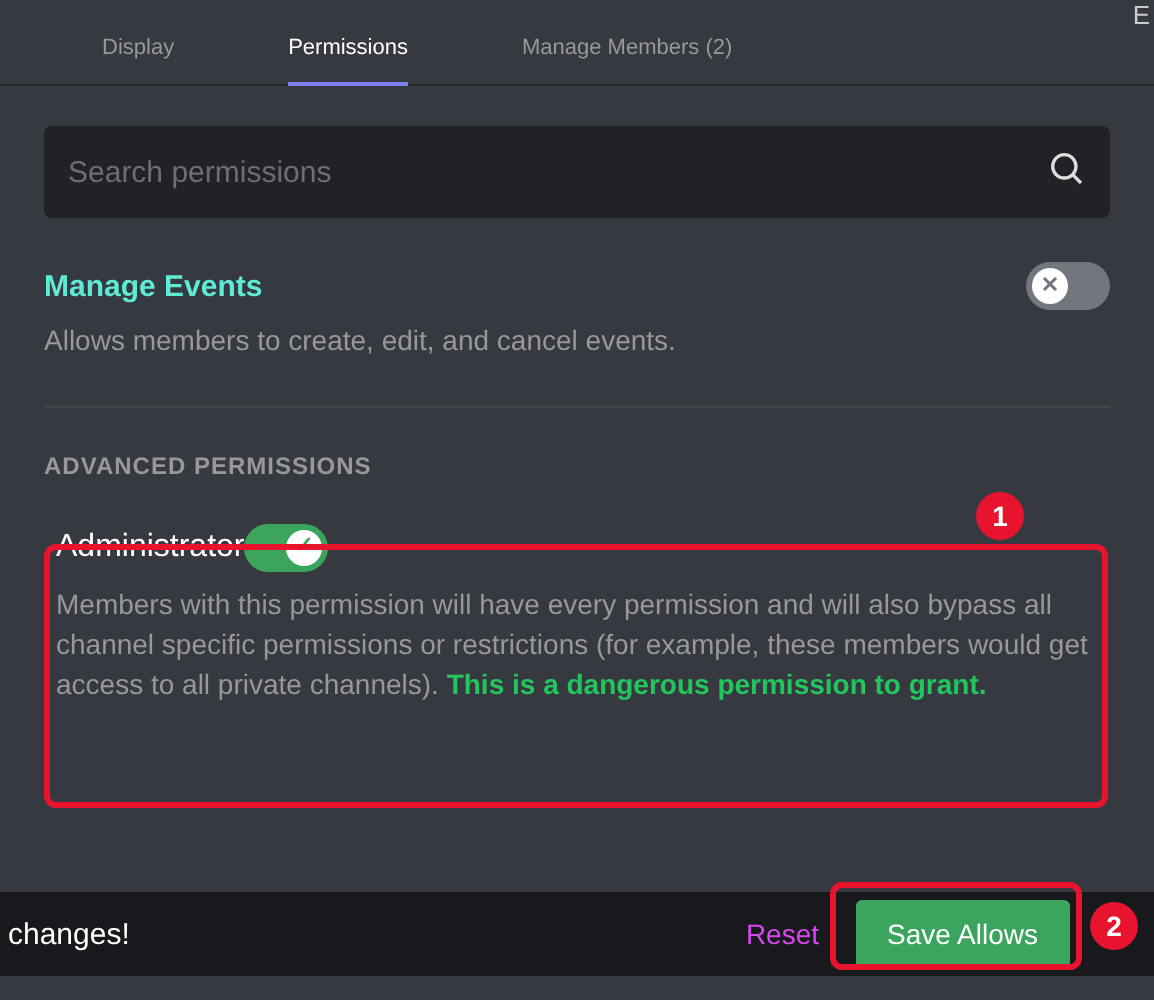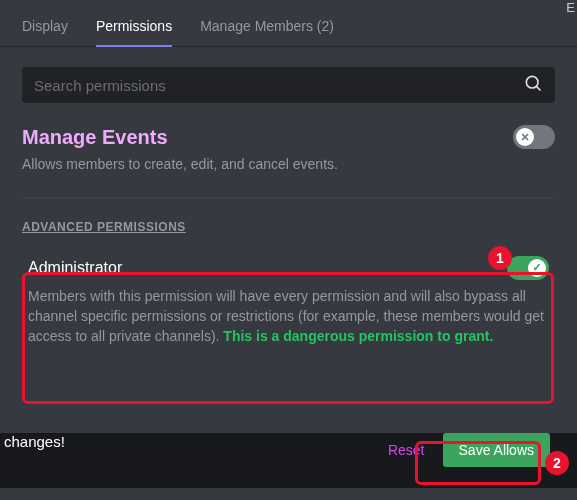"Display" .tab { font-size: 14px -> 11px; margin-left: none -> 29px }
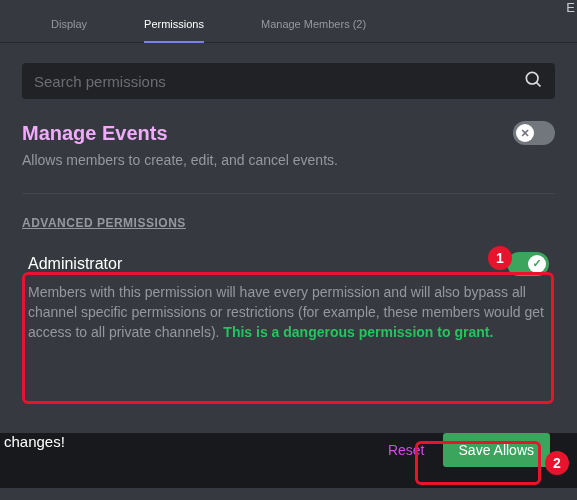"Search permissions" .search-box { height: 36px -> 46px }
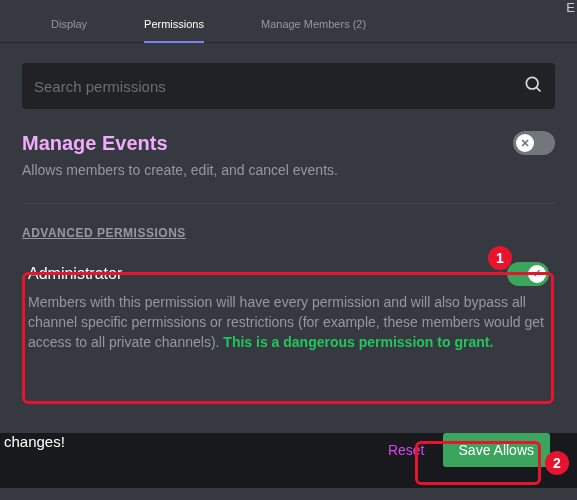"Manage Events" .perm-title { color: #f0abfc -> #5eead4; font-size: 20px -> 15px }
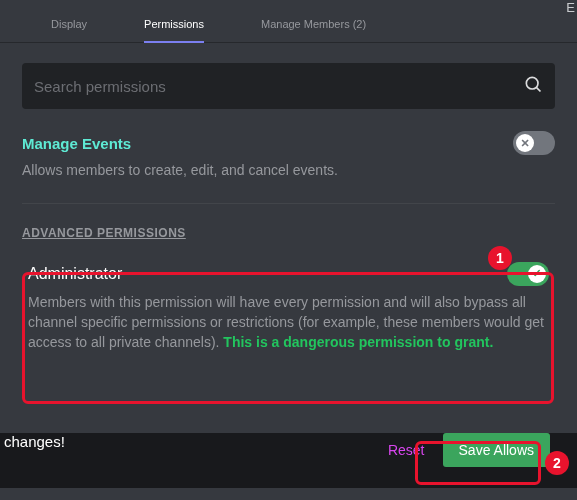"ADVANCED PERMISSIONS" .section-header { text-decoration: underline -> none }
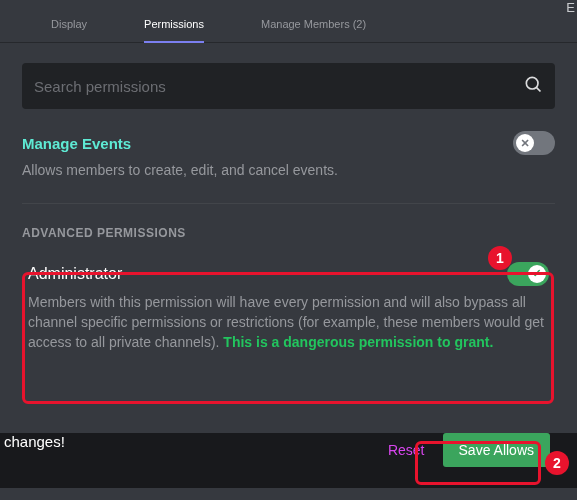"Administrator" .admin-row { justify-content: space-between -> none }
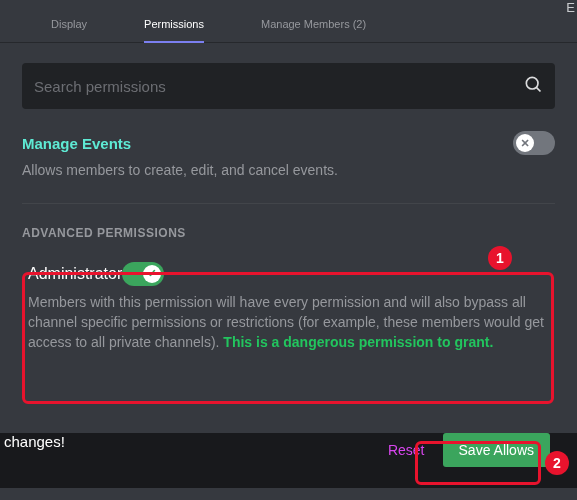"changes!" .footer { align-items: flex-start -> center; height: 55px -> 42px; padding: 0 27px 0 0 -> 0 42px 0 0 }
